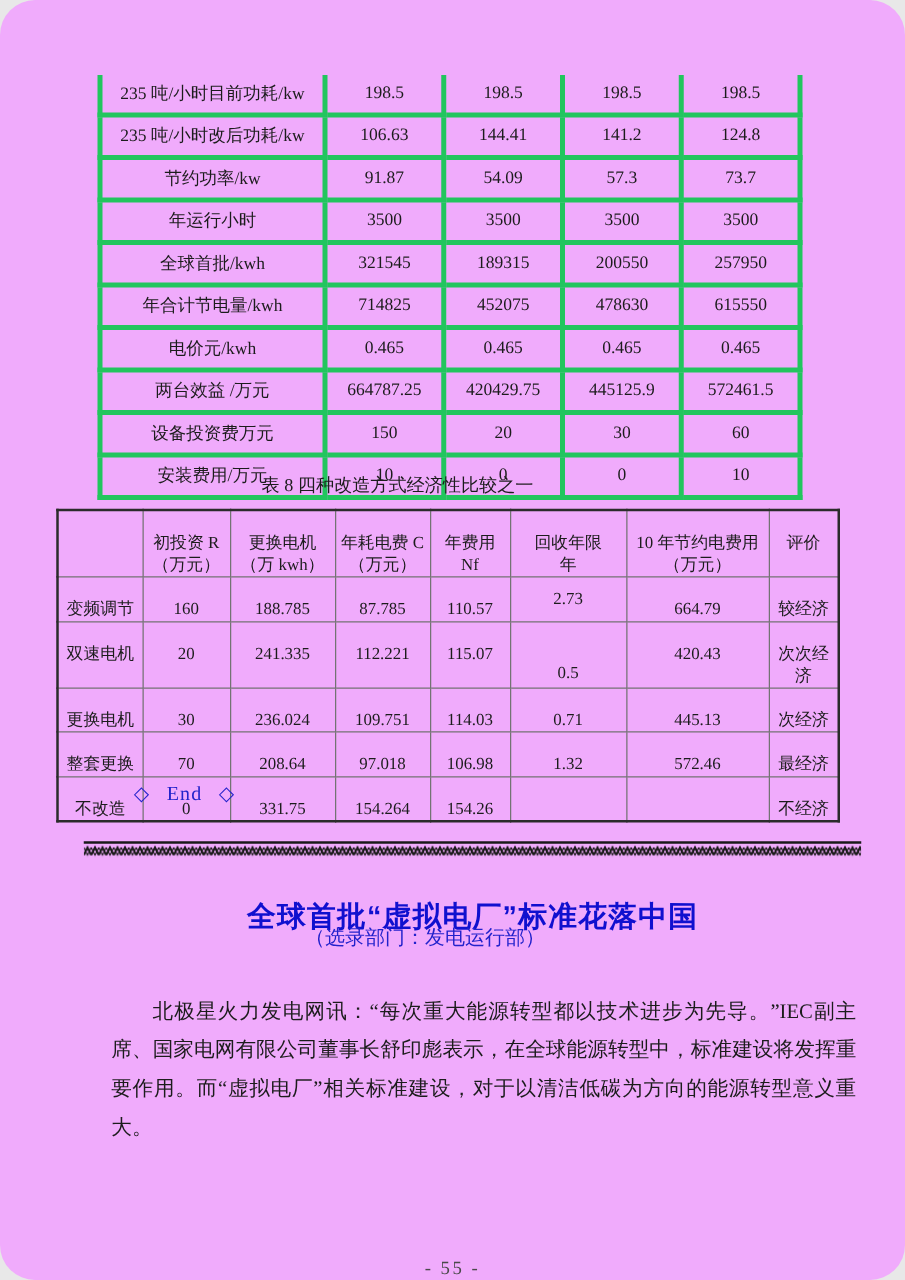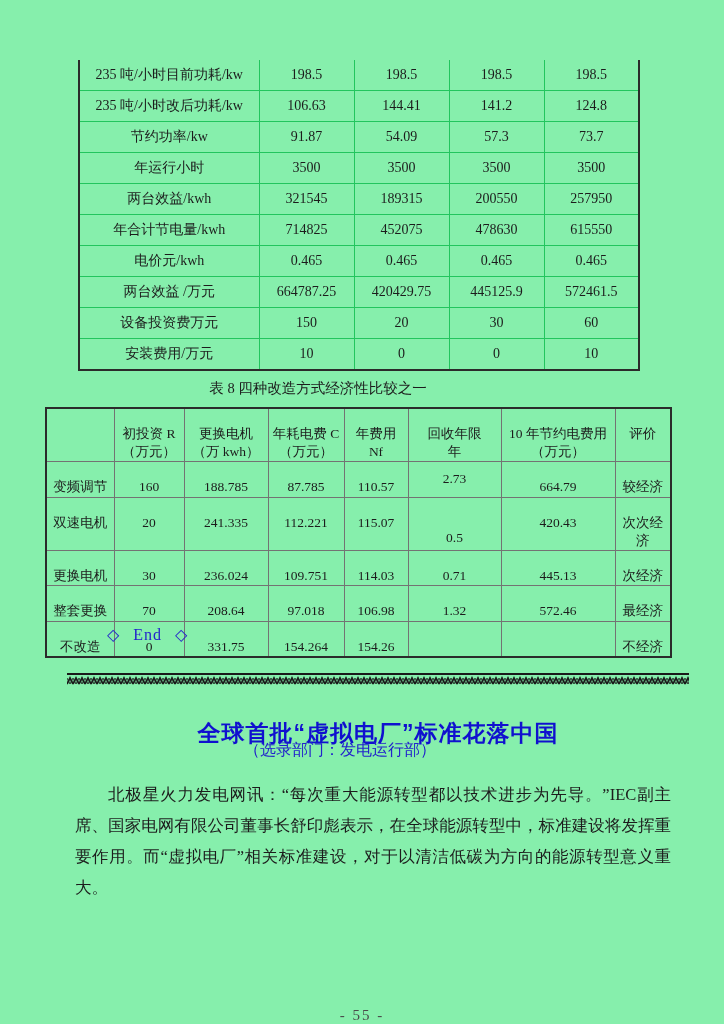"235 吨/小时目前功耗/kw" .page { background: #86efac -> #f0abfc; border-radius: none -> 28px }
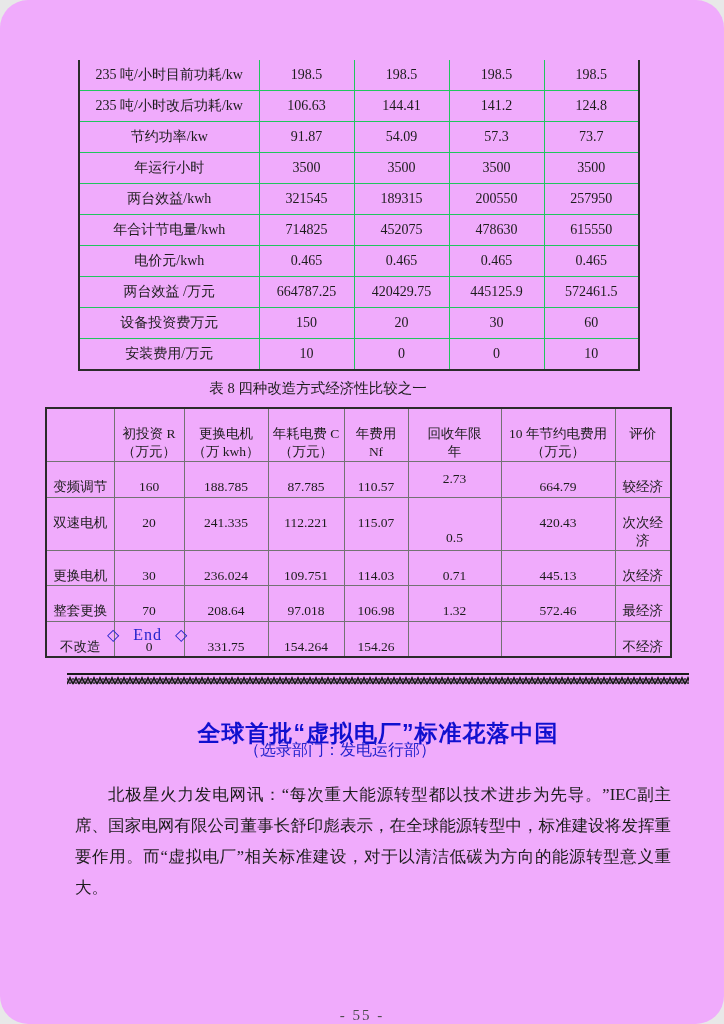"235 吨/小时改后功耗/kw" .t1 td { border: 1px solid #22c55e -> 4px solid #22c55e }
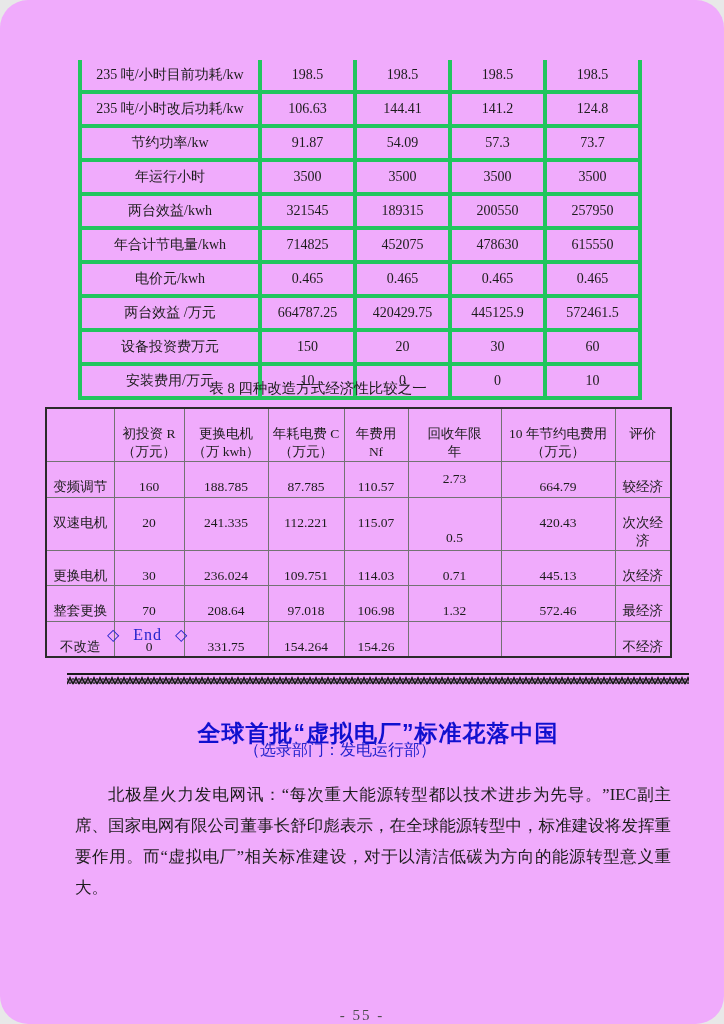"两台效益/kwh" td { text: 两台效益/kwh -> 全球首批/kwh }
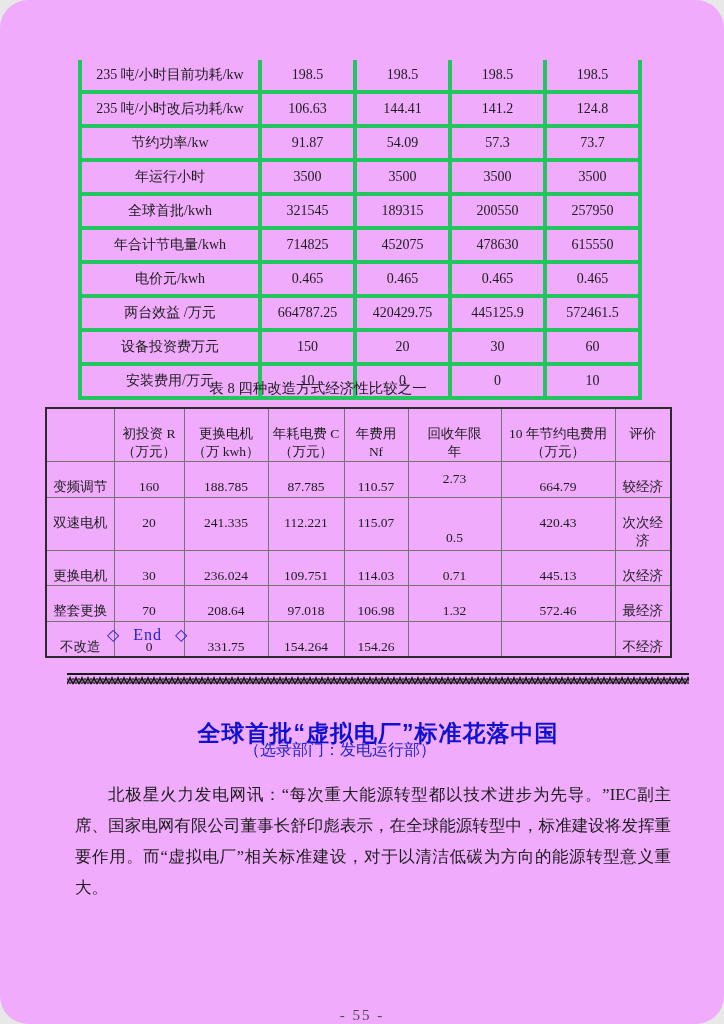"北极星火力发电网讯：“每次重大能源转型都以技术进步为先导。”IEC副主席、国家电" .body-text { margin: 2px -> 16px }
